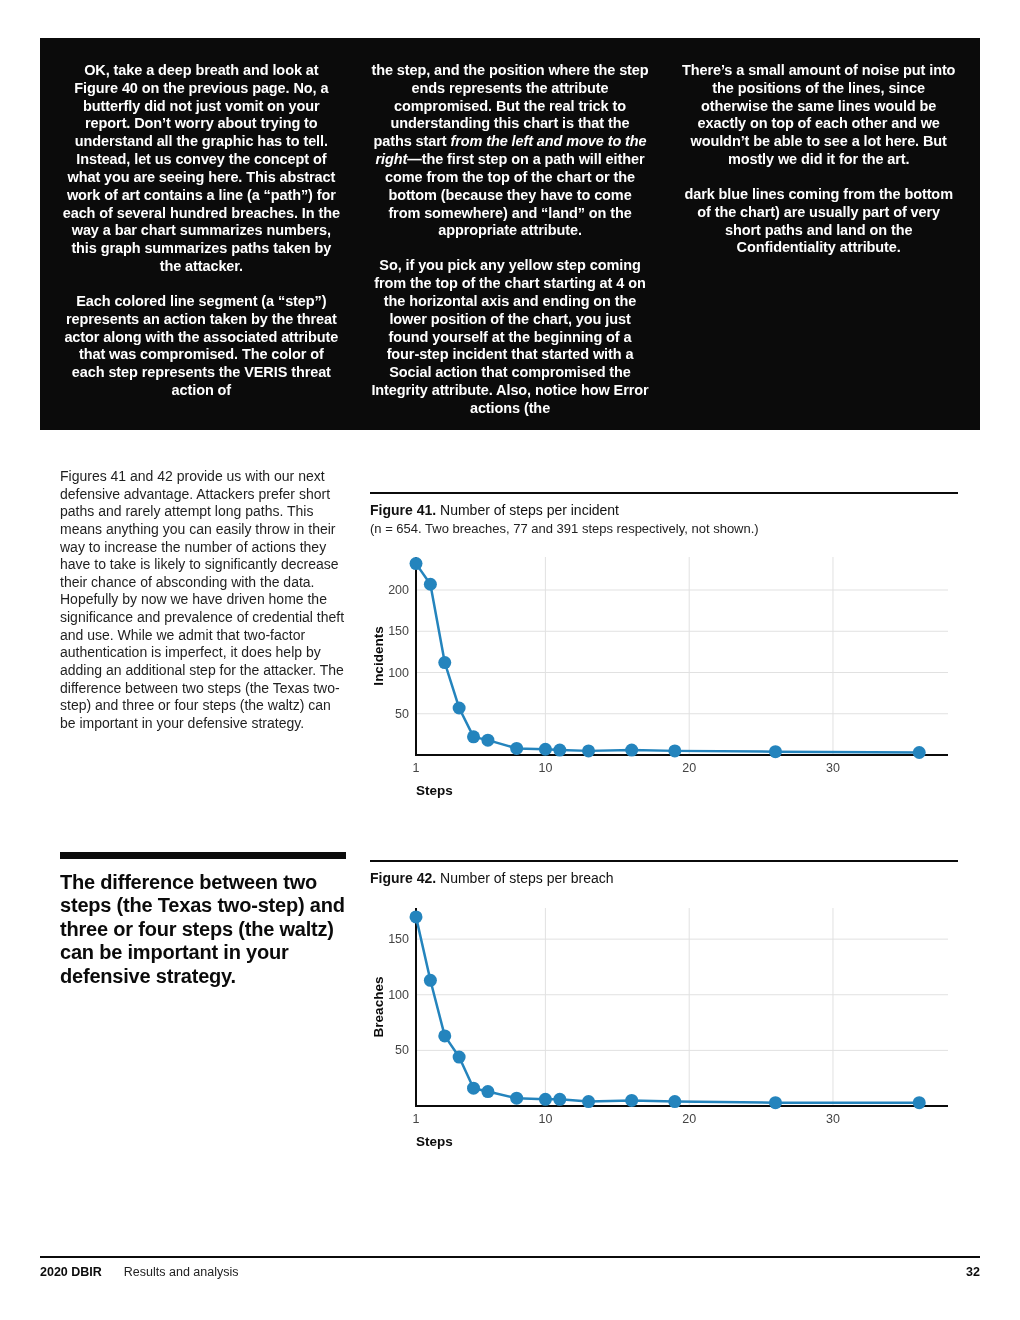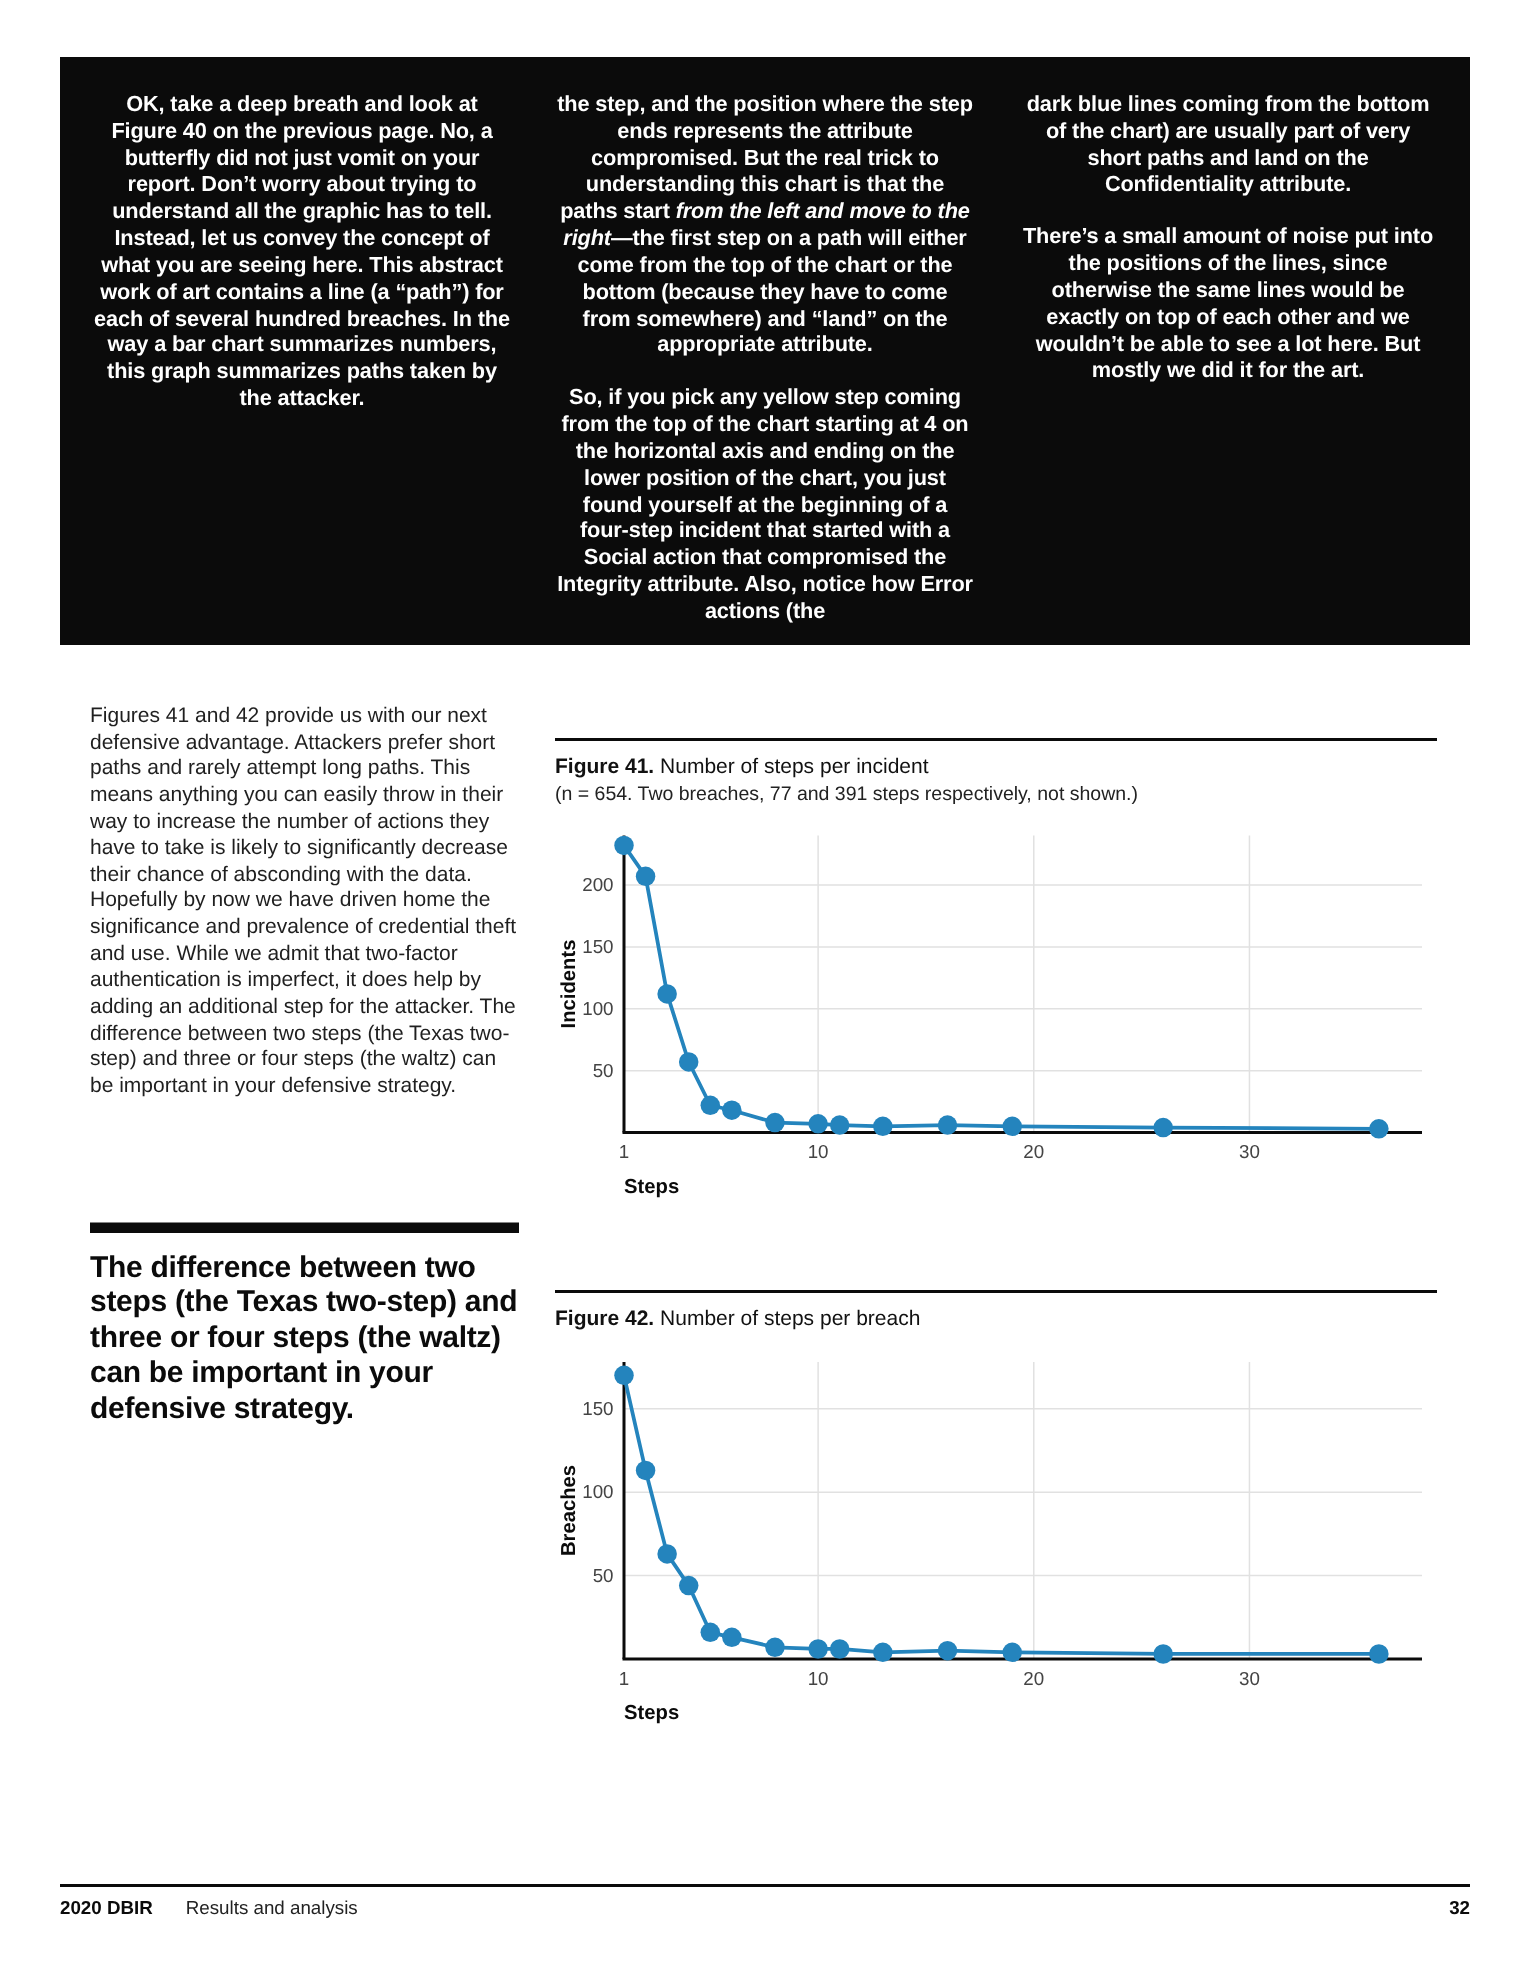"dark blue lines coming from" p { order: before "There’s a small amount of" -> after "There’s a small amount of" }
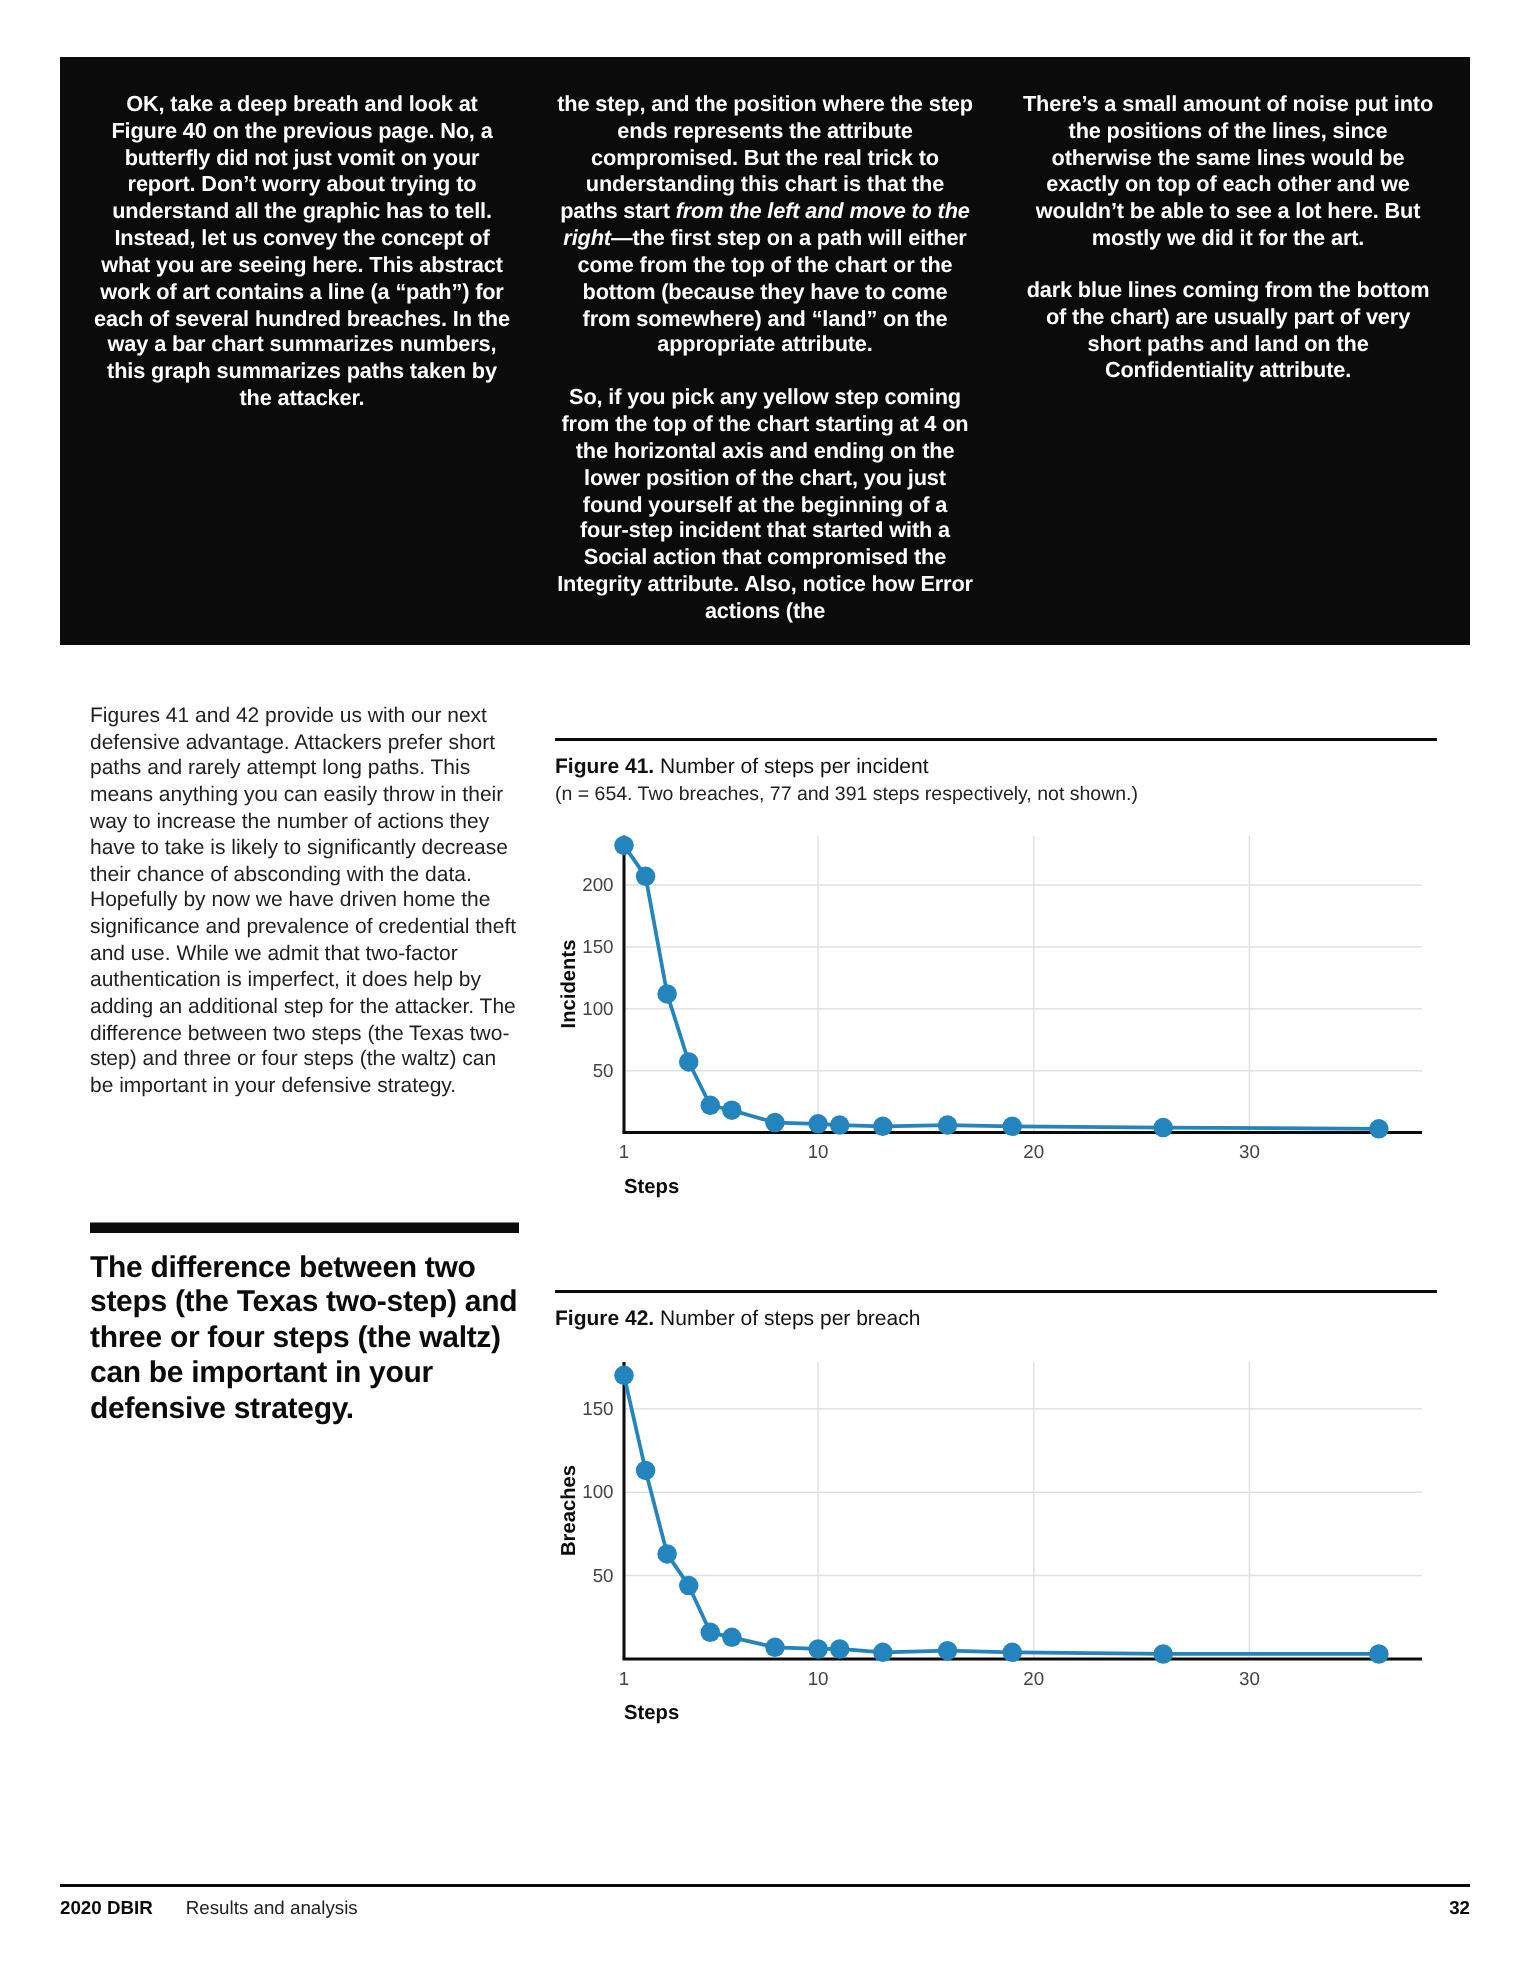"Each colored line segment (a" p { html: none -> <p>Each colored line segment (a “step”) represents an action taken by the threat actor along with the associated attribute that was compromised. The color of each step represents the VERIS threat action of</p> }
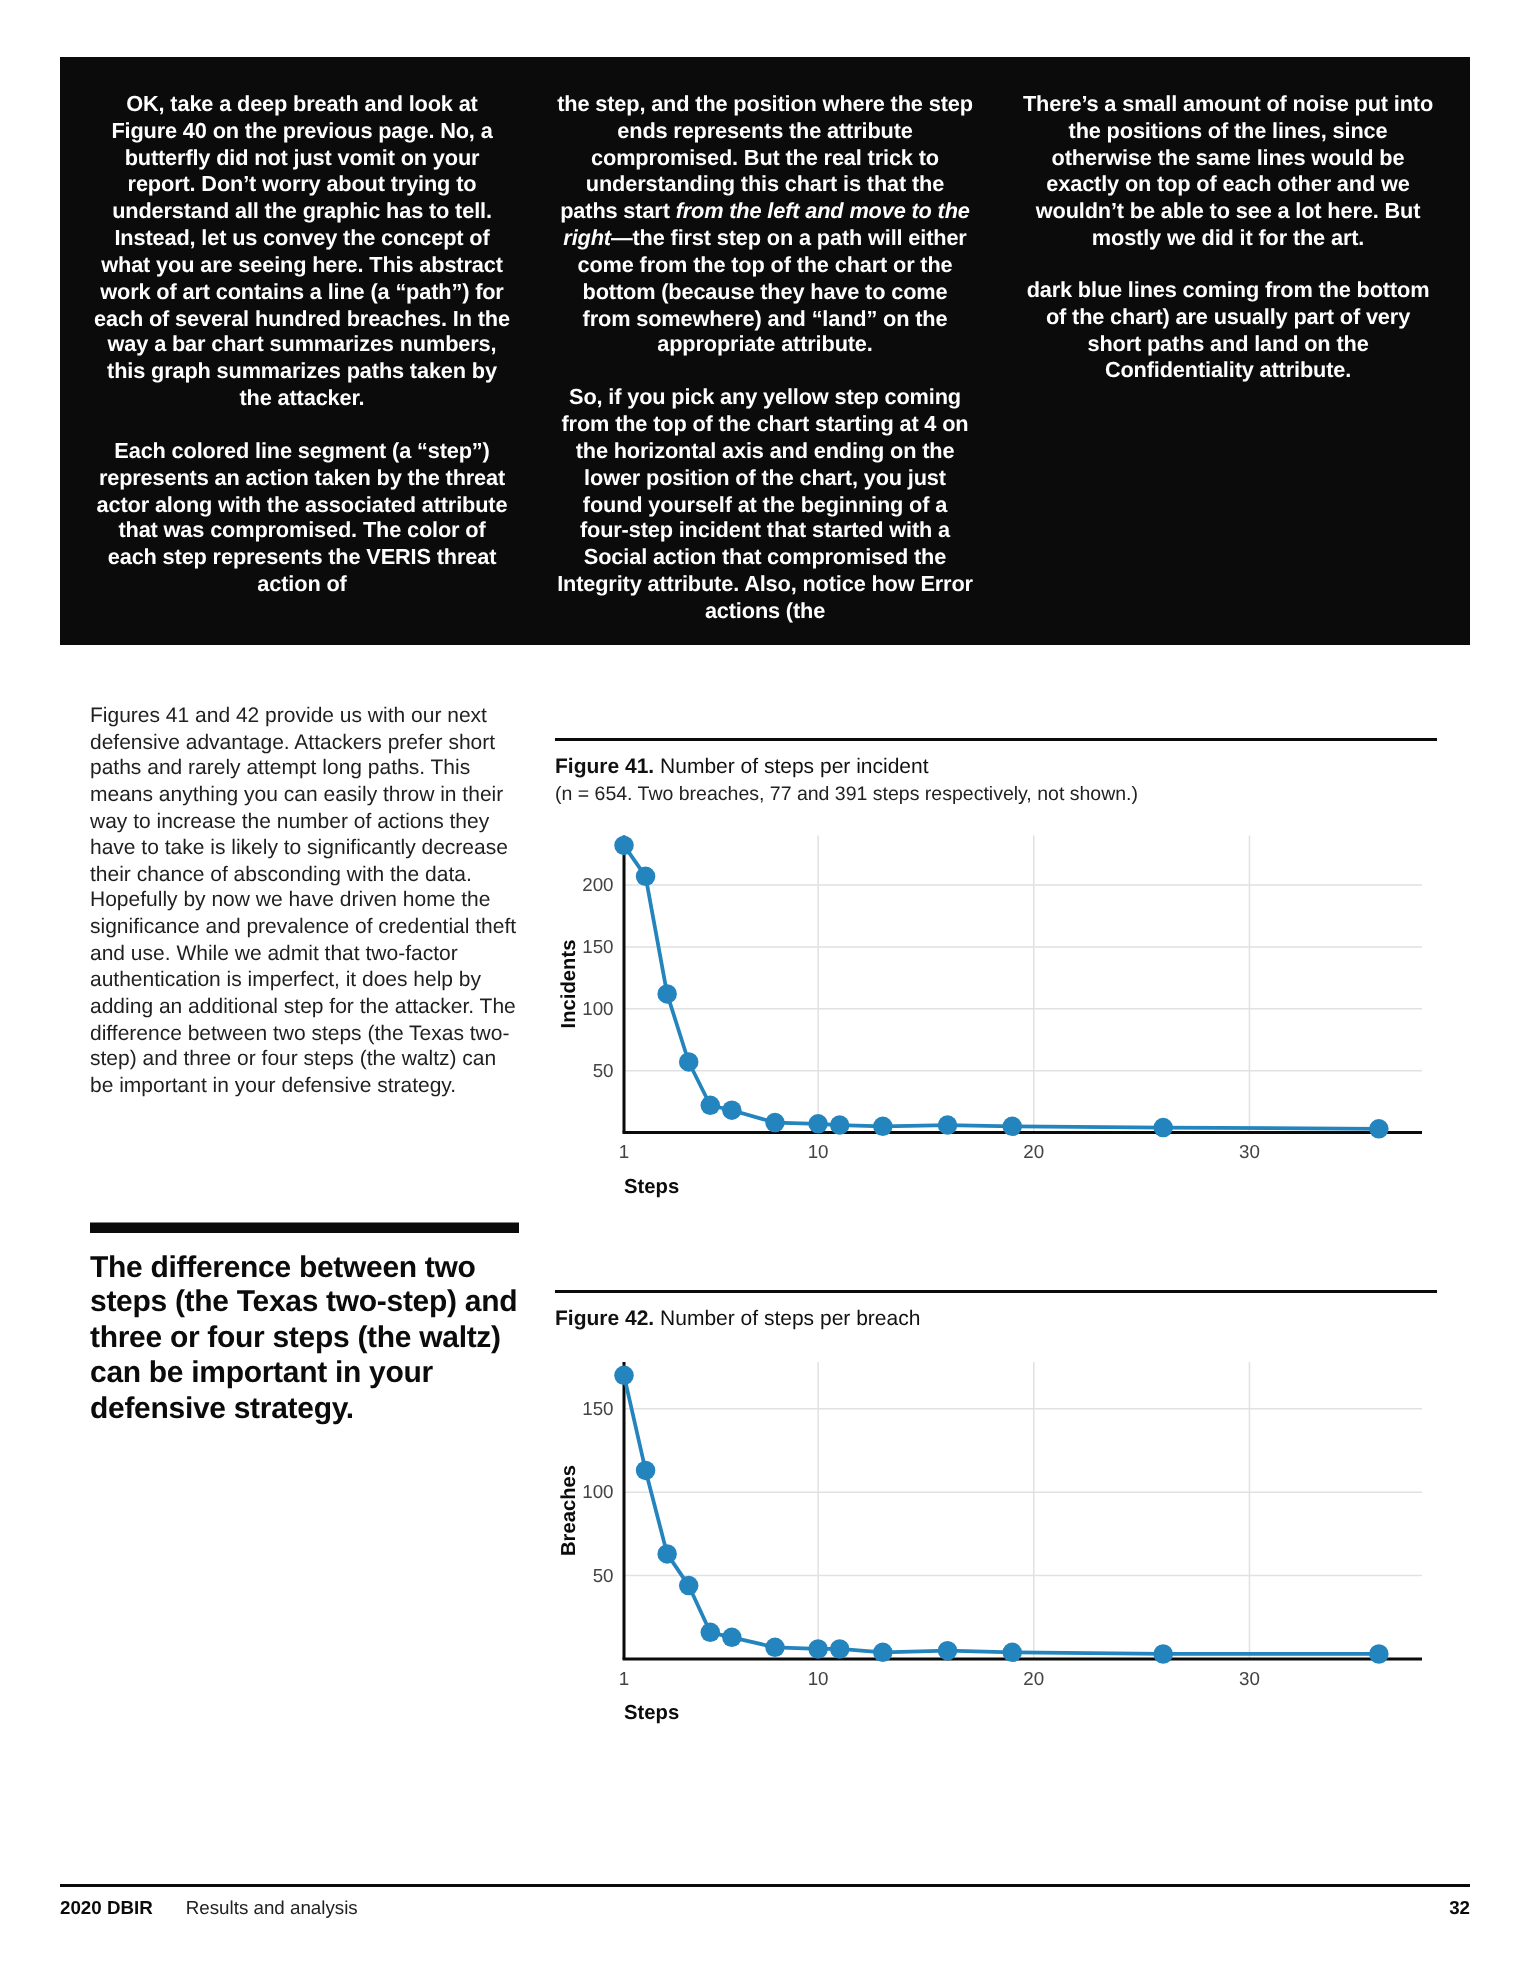"The difference between two steps" .pull-quote { top: 815px -> 852px }
